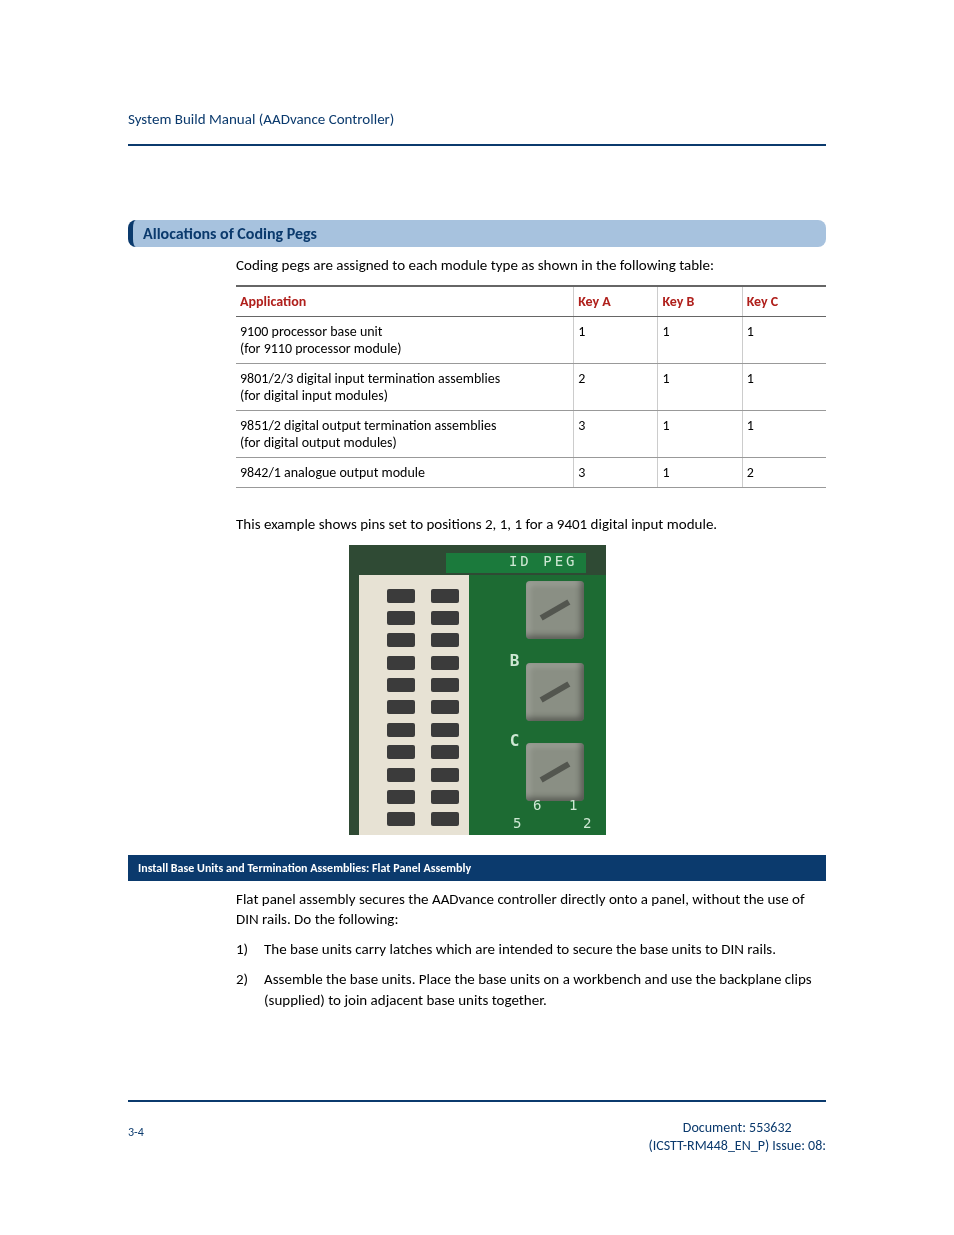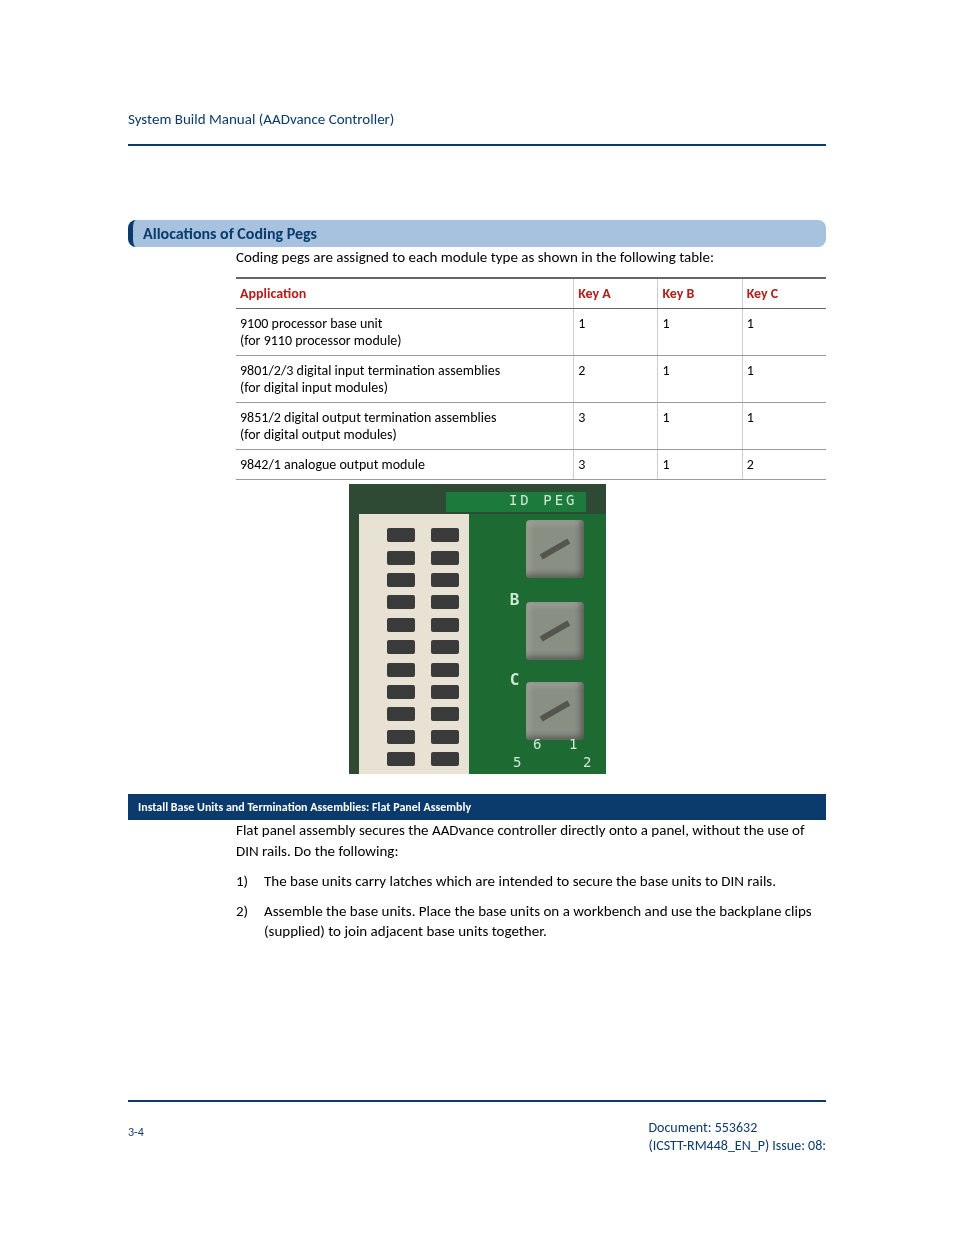"Coding pegs are assigned to" .body-indent { margin-top: 0 -> 8px }
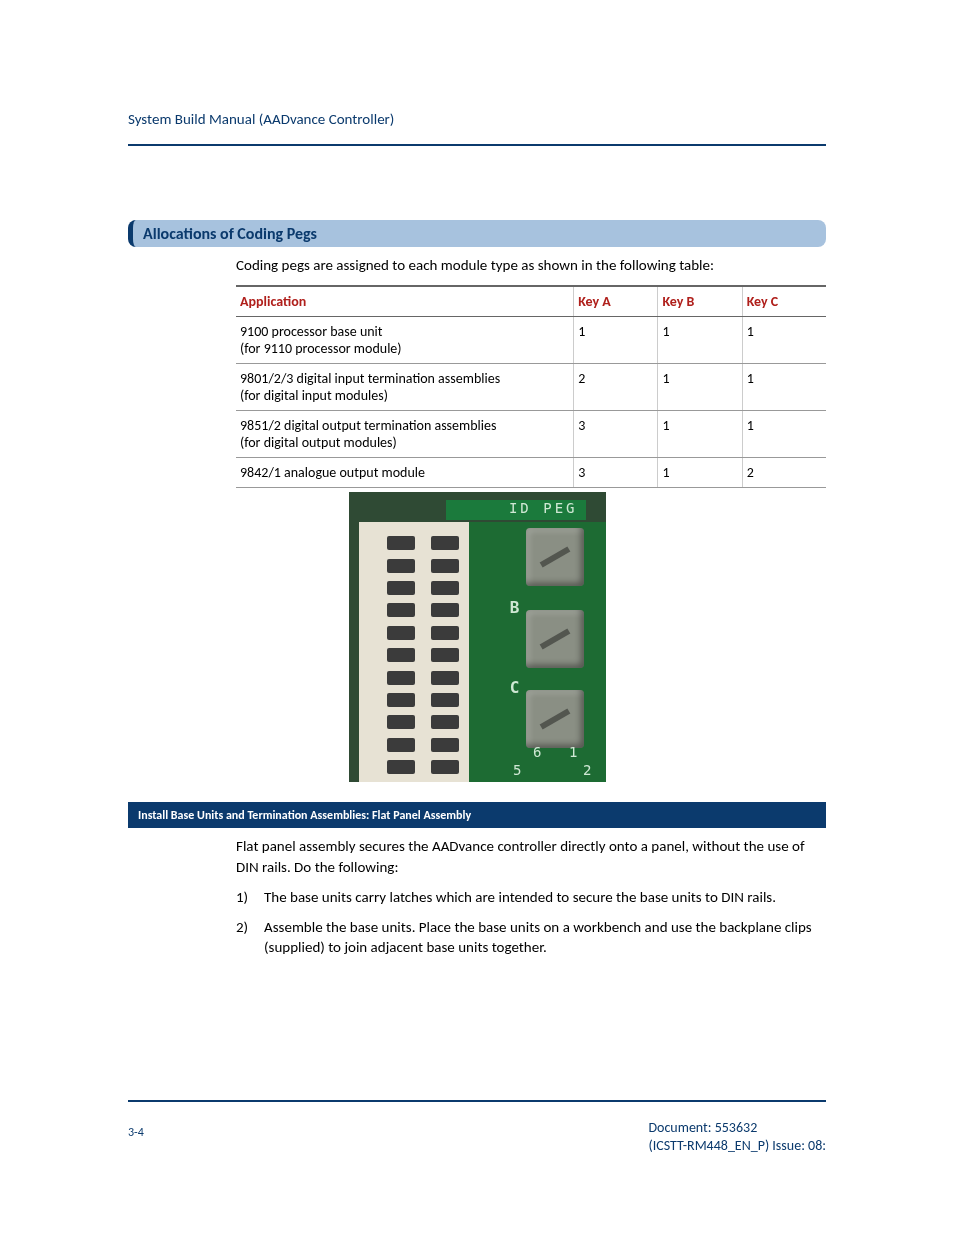"This example shows pins set" p.body-indent { html: none -> <p>This example shows pins set to positions 2, 1, 1 for a 9401 digital input module.</p> }
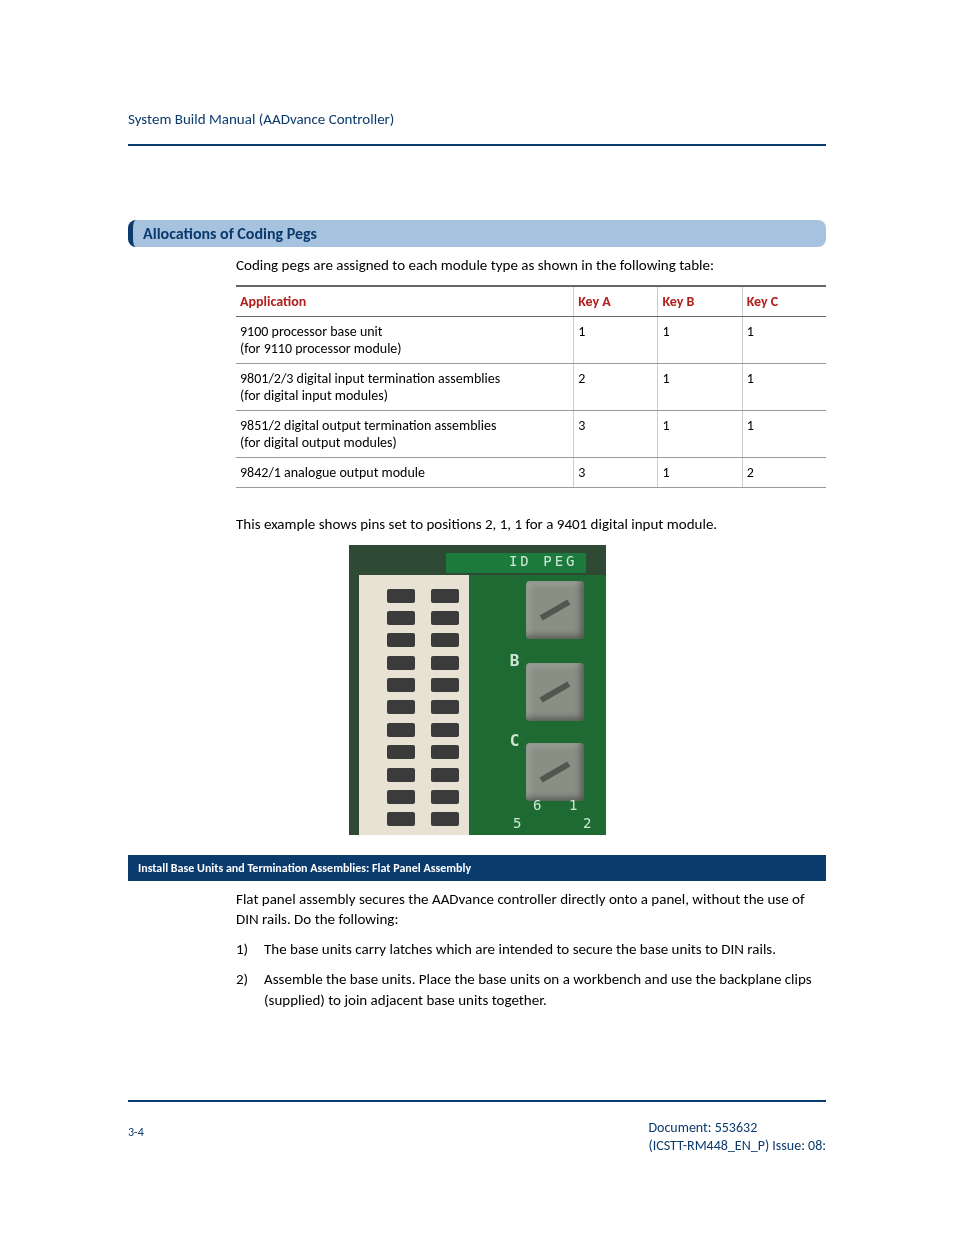"Document: 553632" .doc-info { text-align: left -> center }
